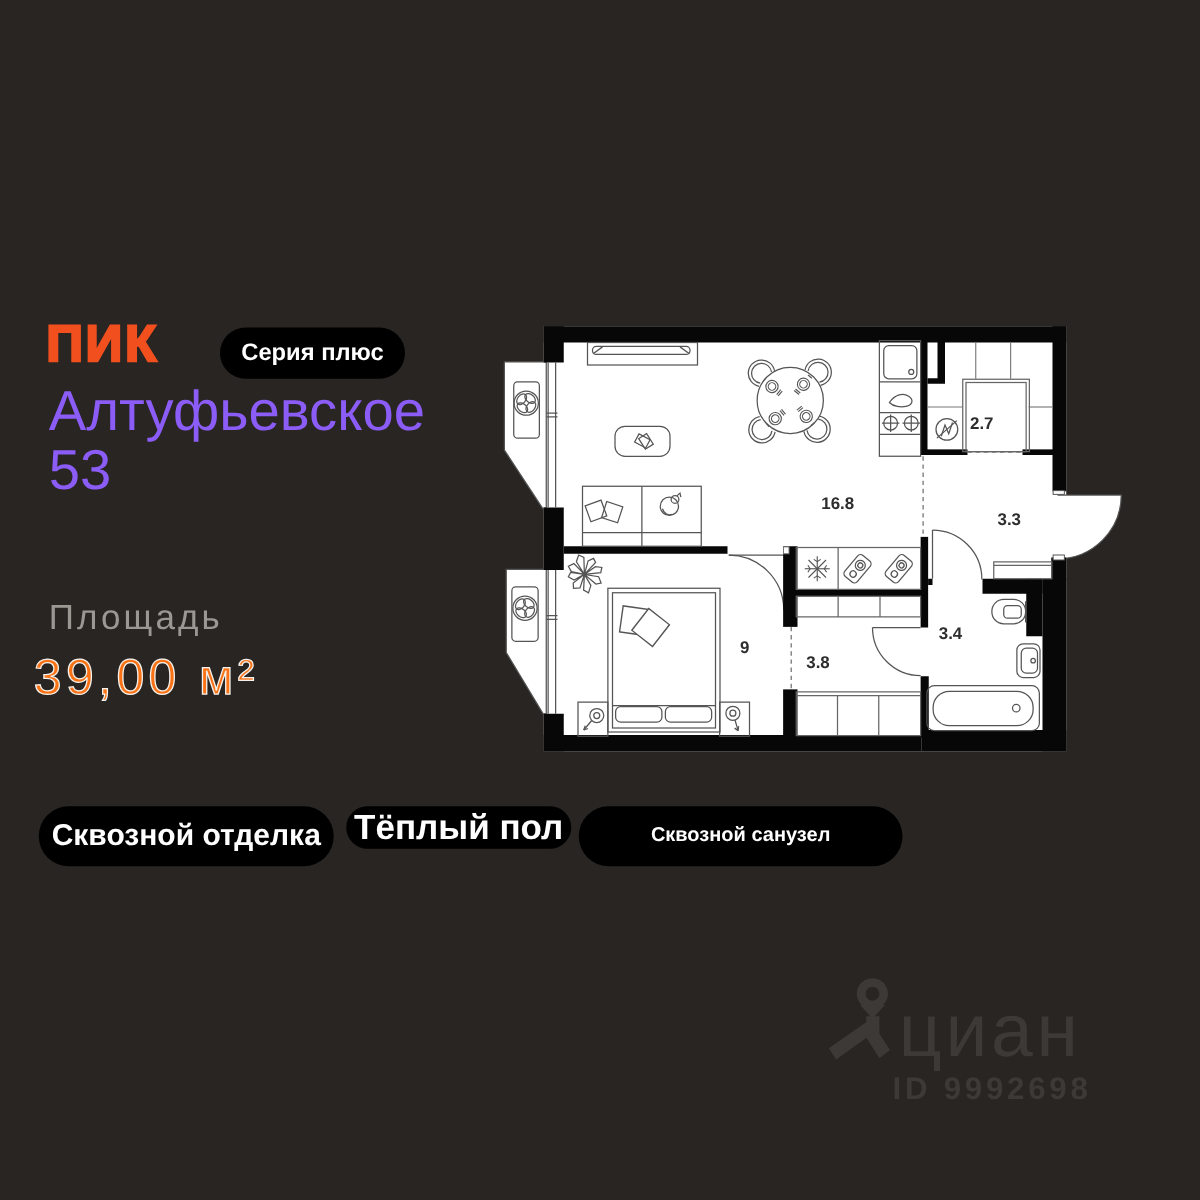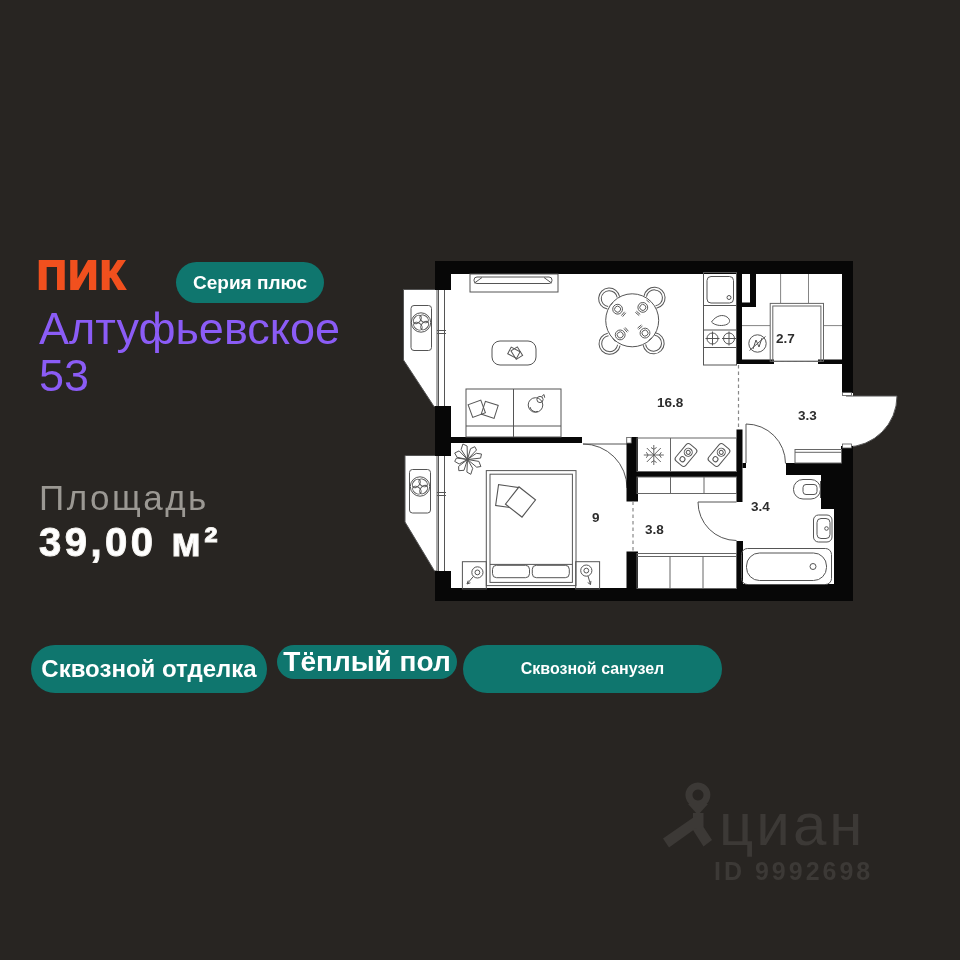"Серия плюс" .pill { background: #0f766e -> #000000 }
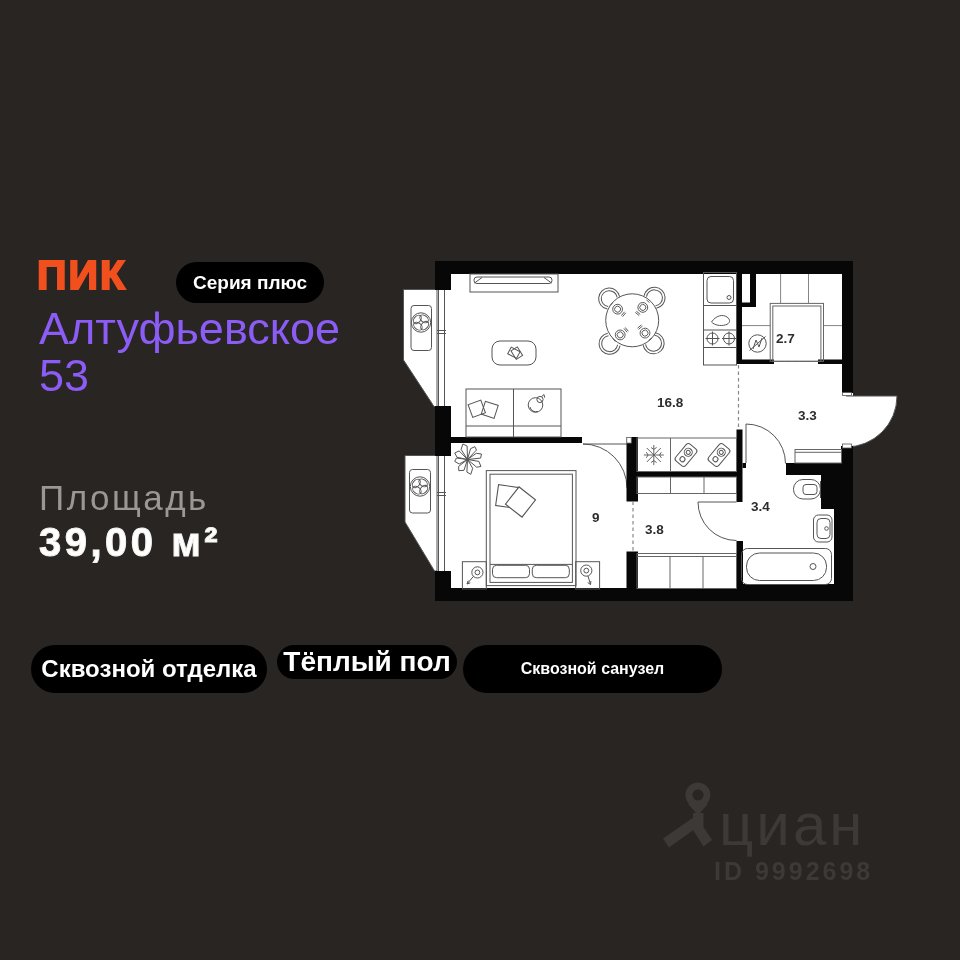"Площадь" div.abs { font-size: 35px -> 28px }
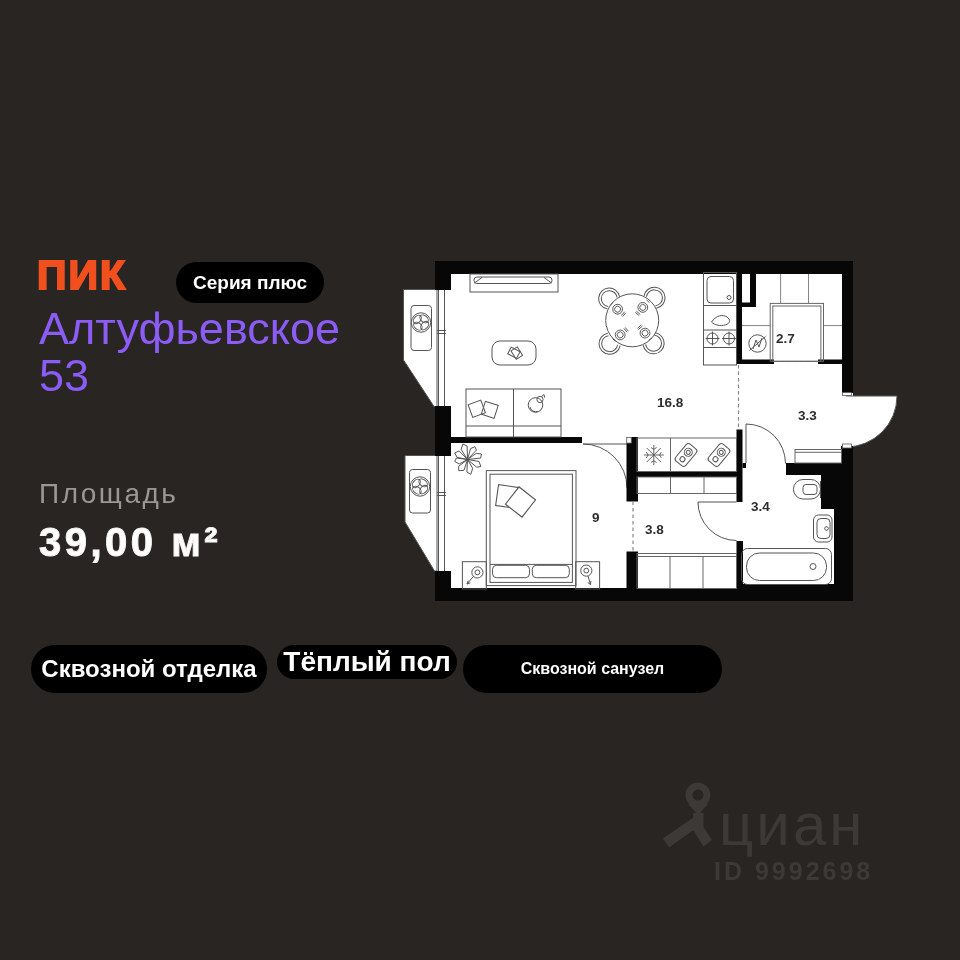"39,00 м²" div.abs { color: #ffffff -> #f97316; font-weight: bold -> normal; left: 39px -> 27px }
